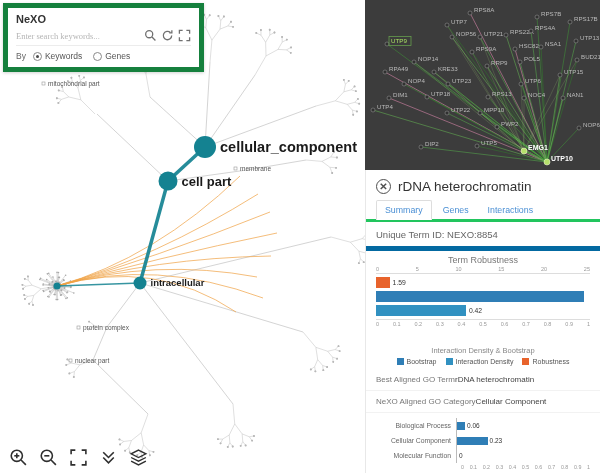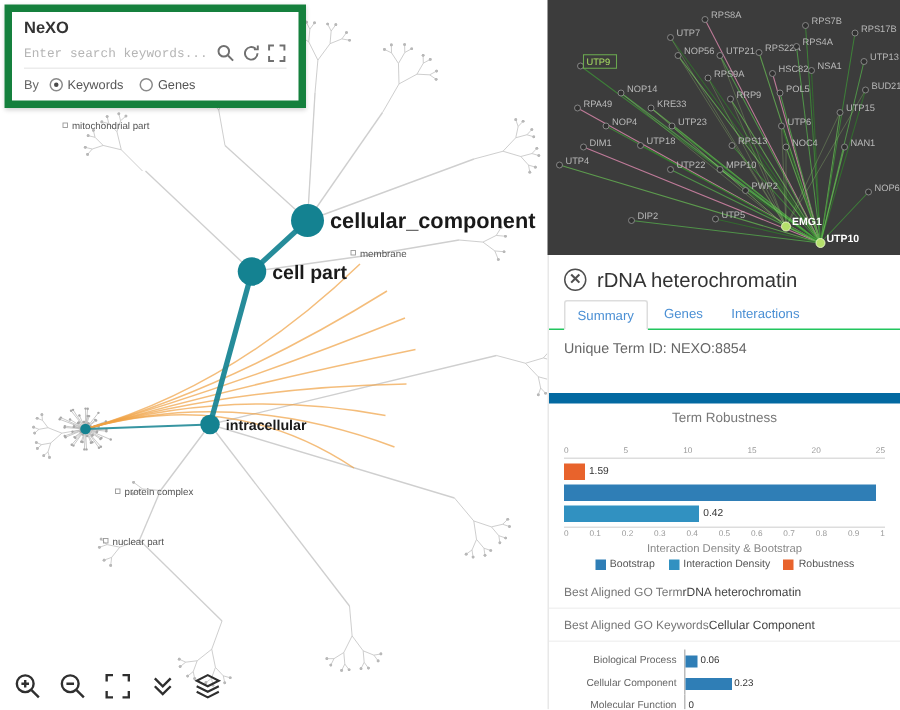"Enter search keywords..." .search-row input { font-family: Liberation Mono, monospace -> Liberation Serif, serif }
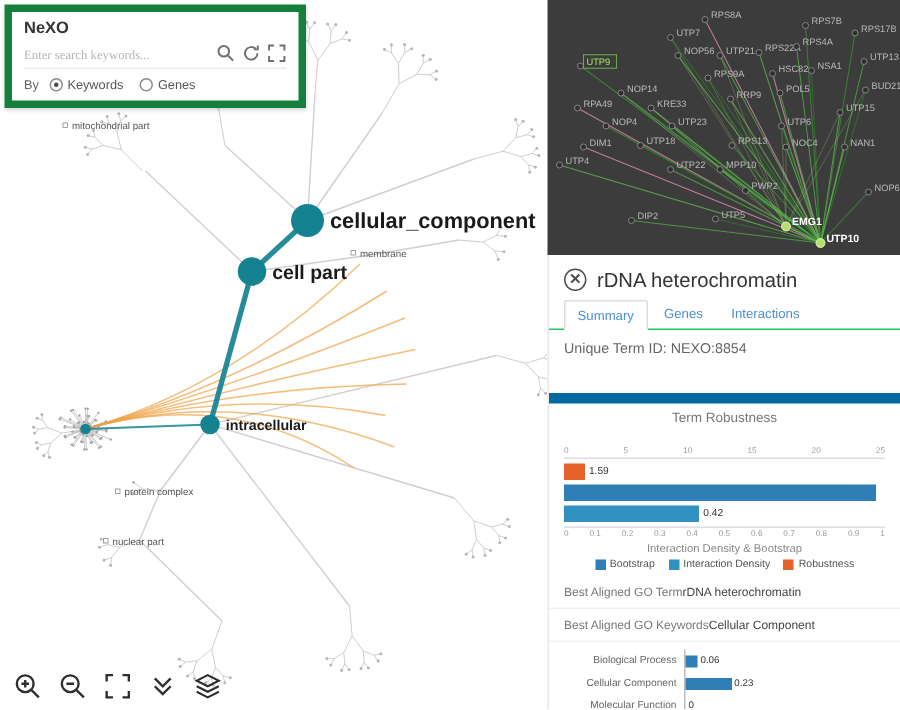"Summary" .tabs { align-items: flex-start -> center; border-bottom: 1px solid #22c55e -> 3px solid #22c55e }
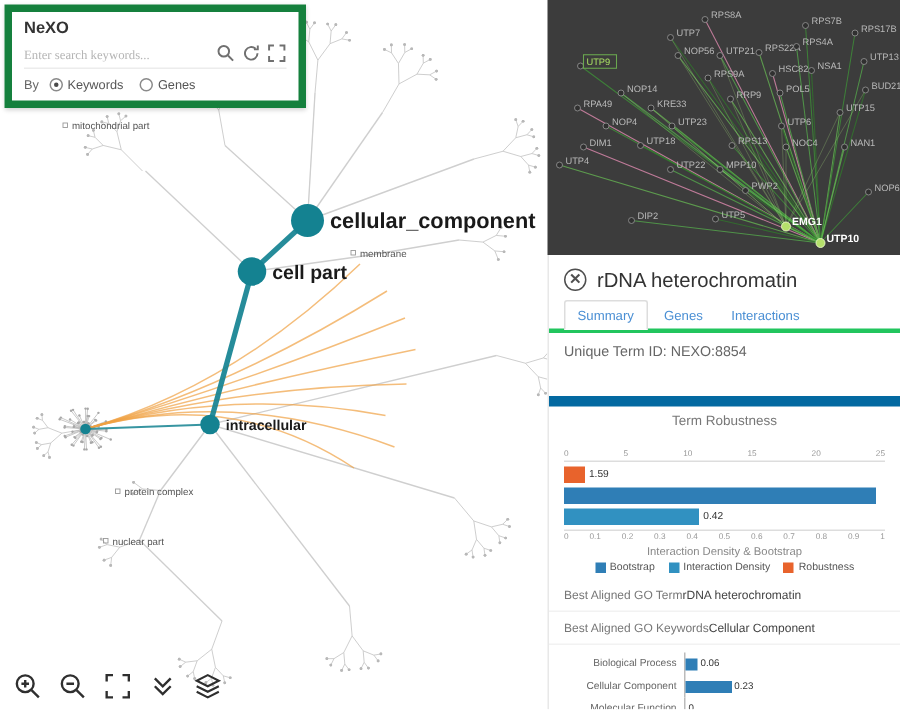"Unique Term ID: NEXO:8854" .term-id { border-bottom: 7px solid #0369a1 -> 5px solid #0369a1; padding: 7px 10px 24px -> 7px 10px 6px }
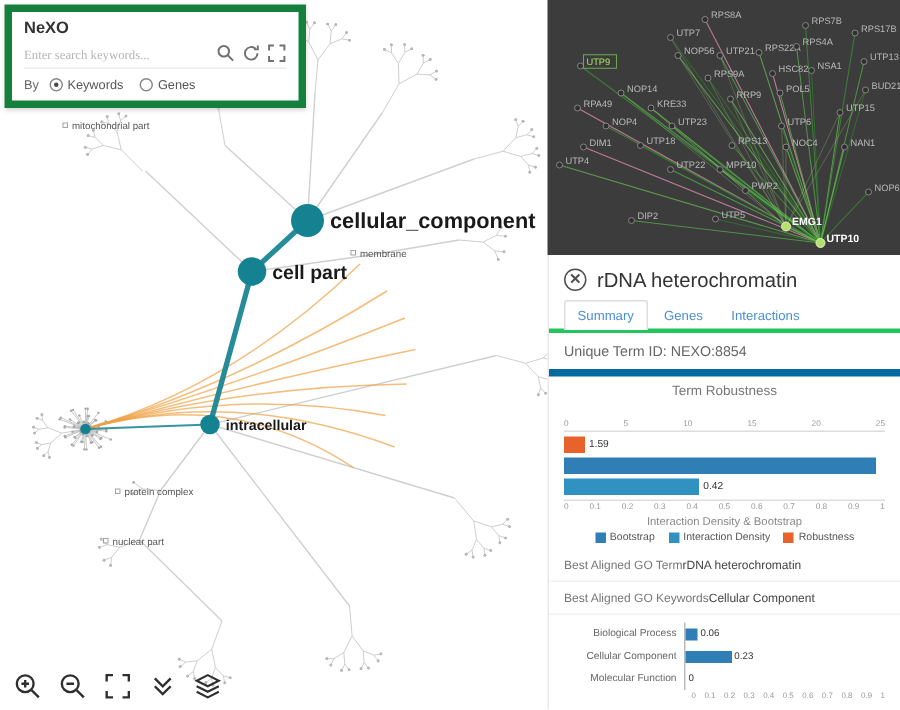"Term Robustness" .chart-title { margin: 1px 0 15px -> 1px 0 1px }
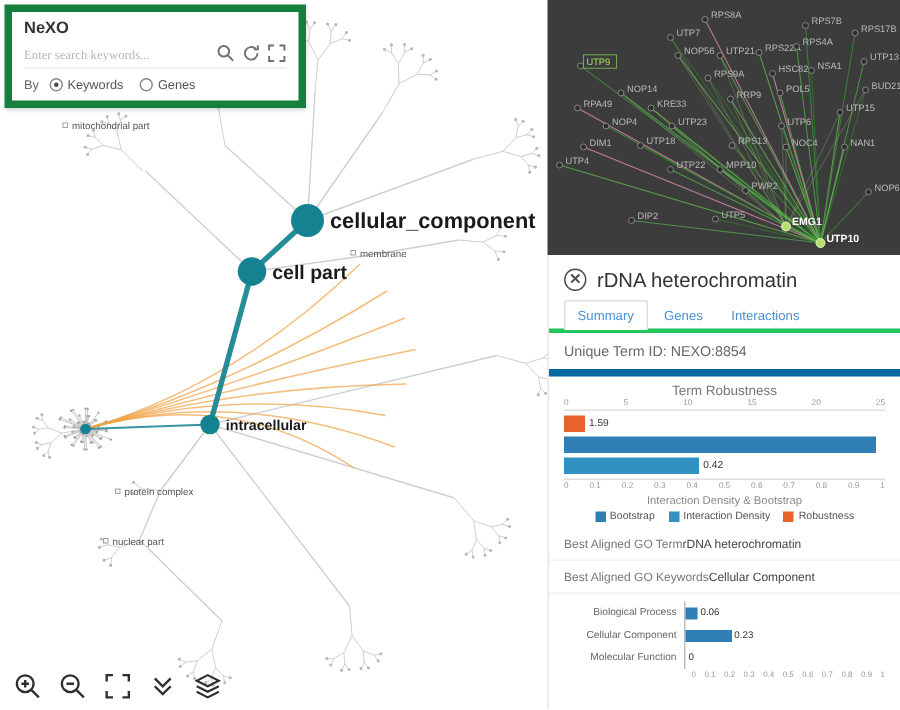"Interaction Density & Bootstrap" .caption { margin-top: 2px -> 19px }
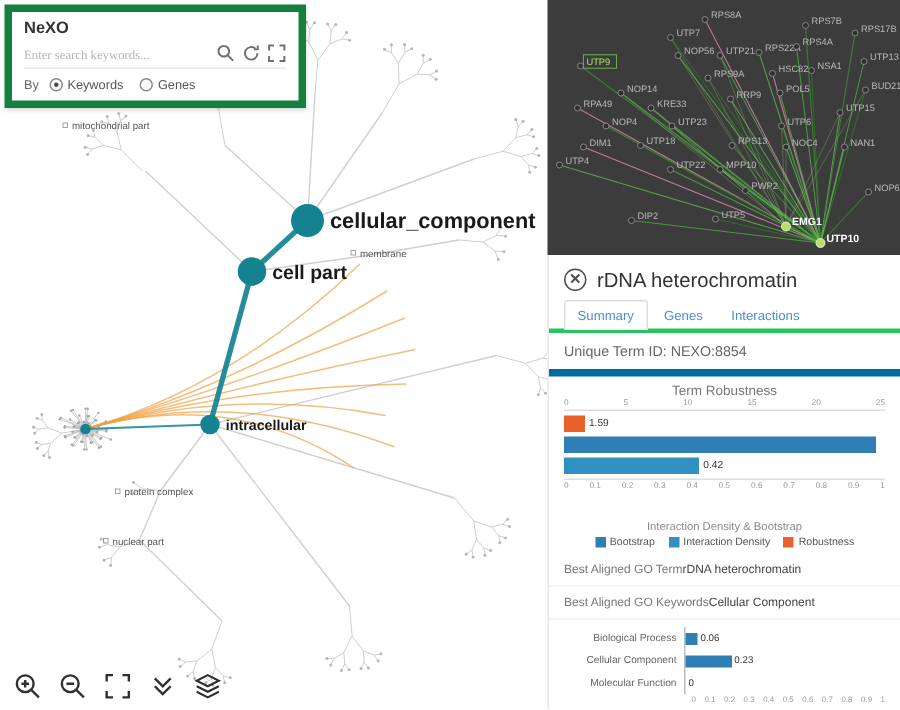"Best Aligned GO Keywords" span { text: Best Aligned GO Keywords -> NeXO Aligned GO Category }
